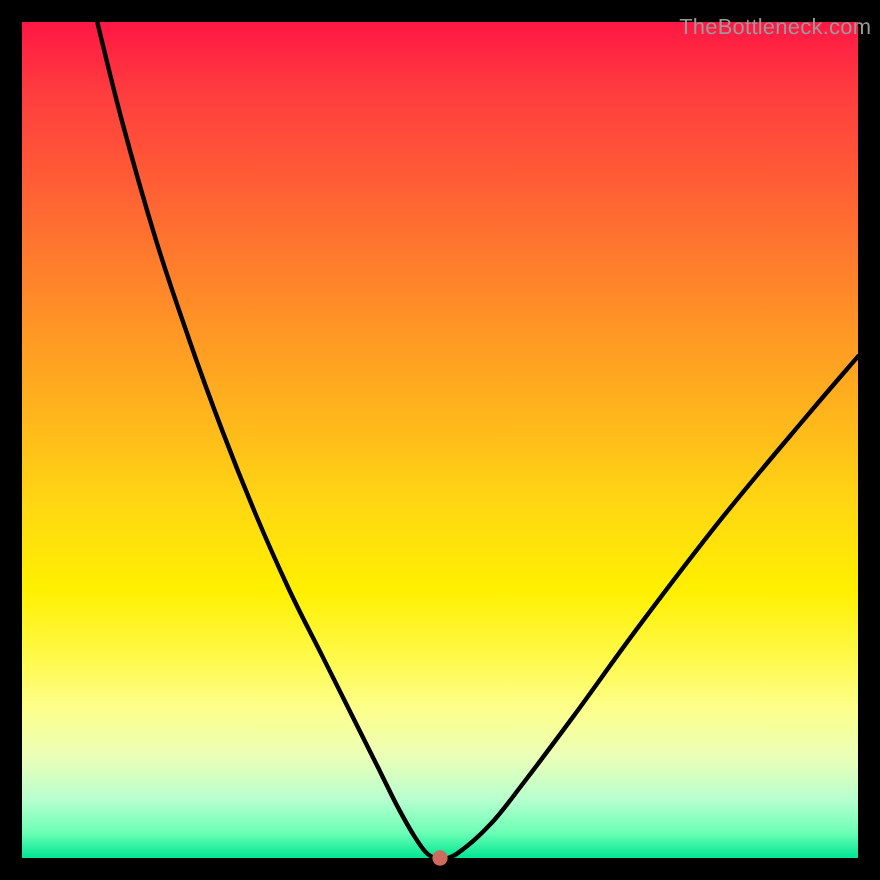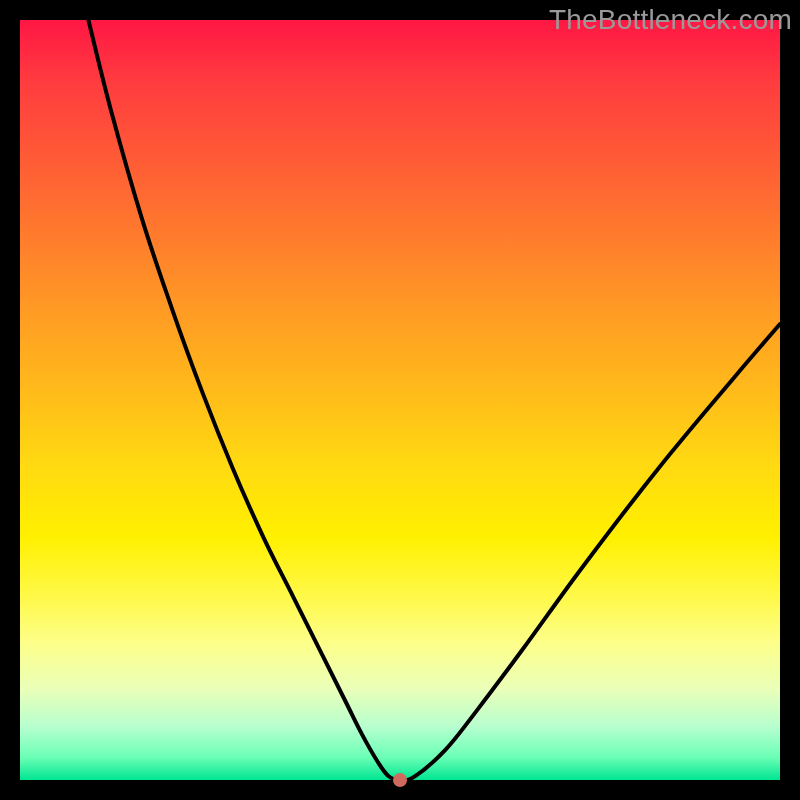"TheBottleneck.com" .watermark { font-size: 28px -> 20px; top: 4px -> 14px }
